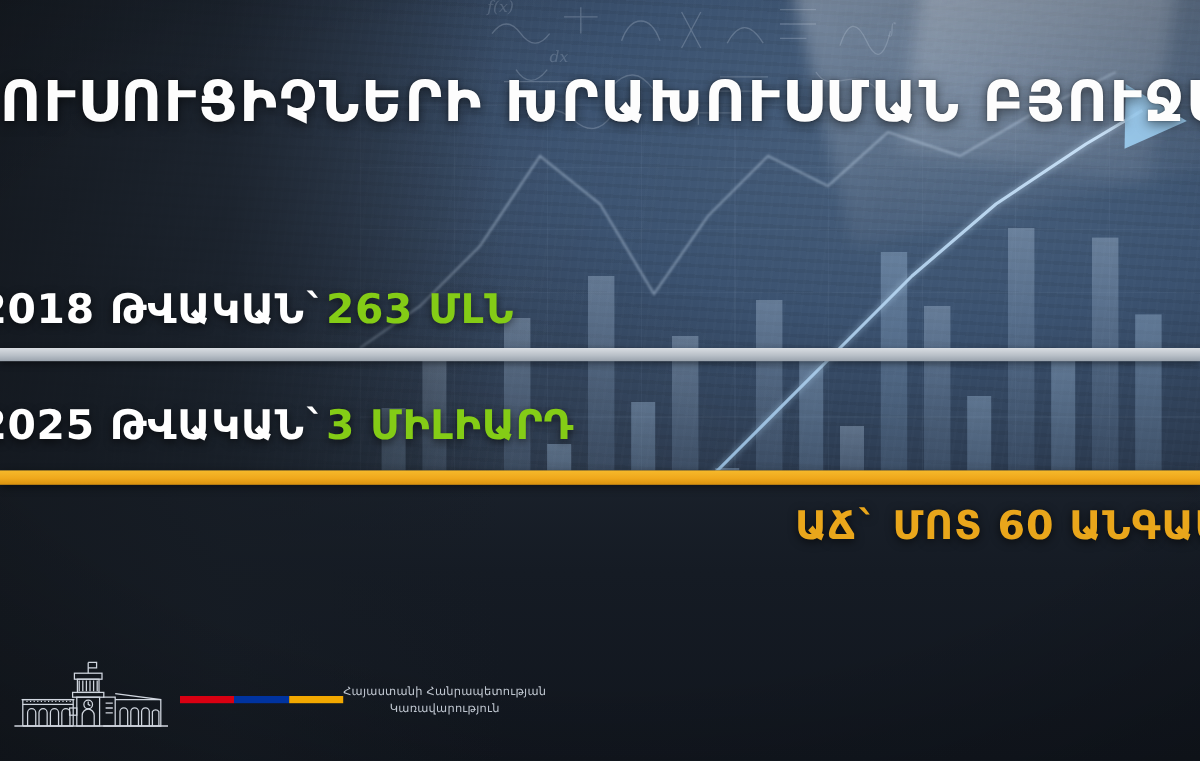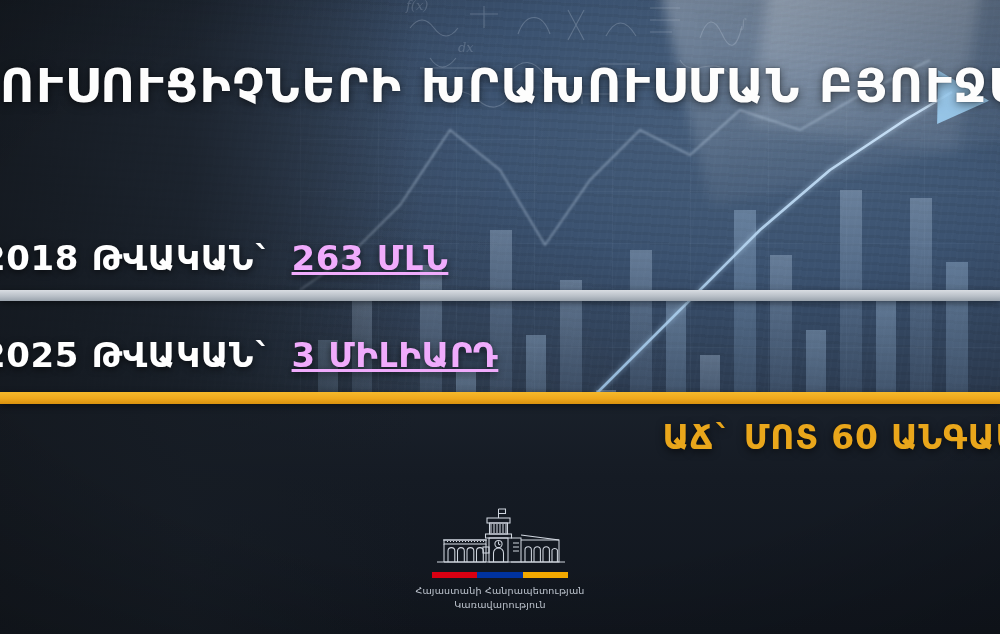"263 ՄԼՆ" .row .val { color: #f0abfc -> #84cc16; margin-left: 20px -> 0; text-decoration: underline -> none }
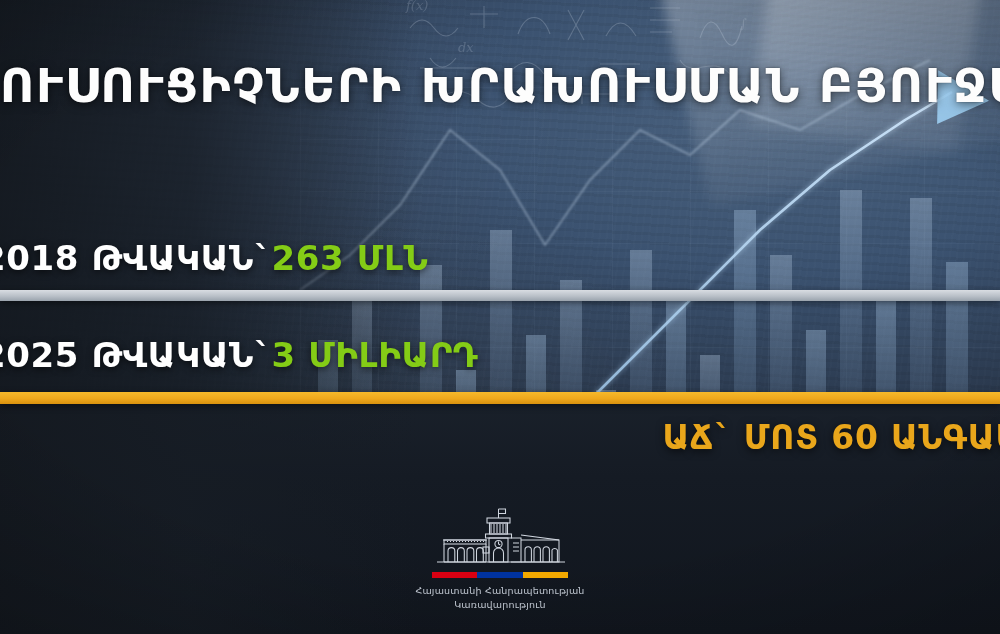"Հայաստանի Հանրապետության" .logo { flex-direction: column -> row }
